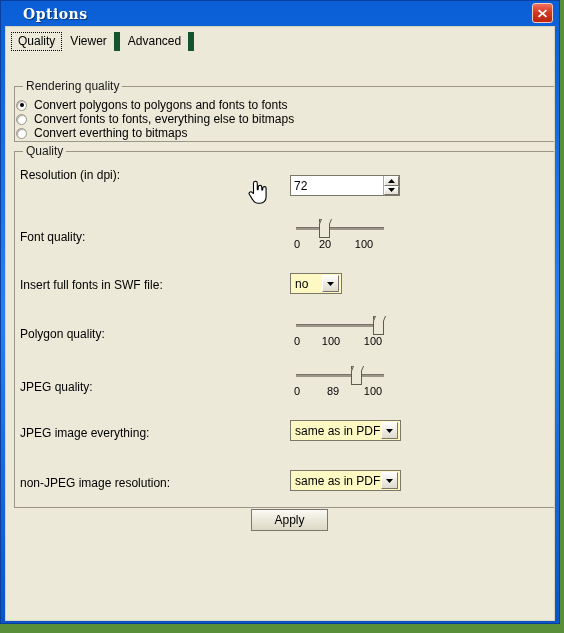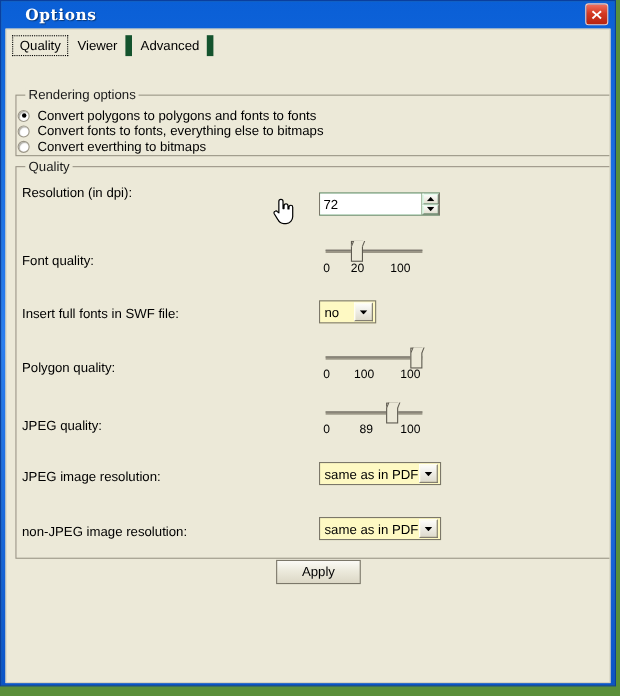"Rendering options" div.group-title { text: options -> quality }
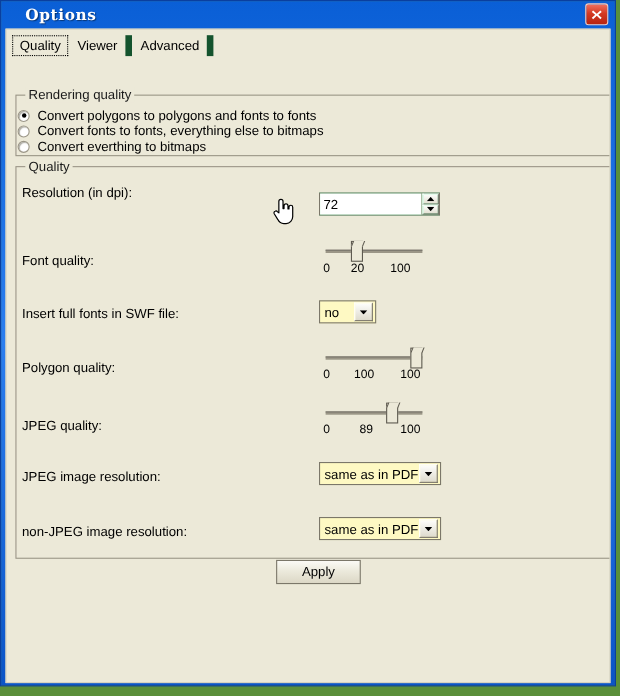"72" #resolution-wrap { background: #86efac -> #737373 }
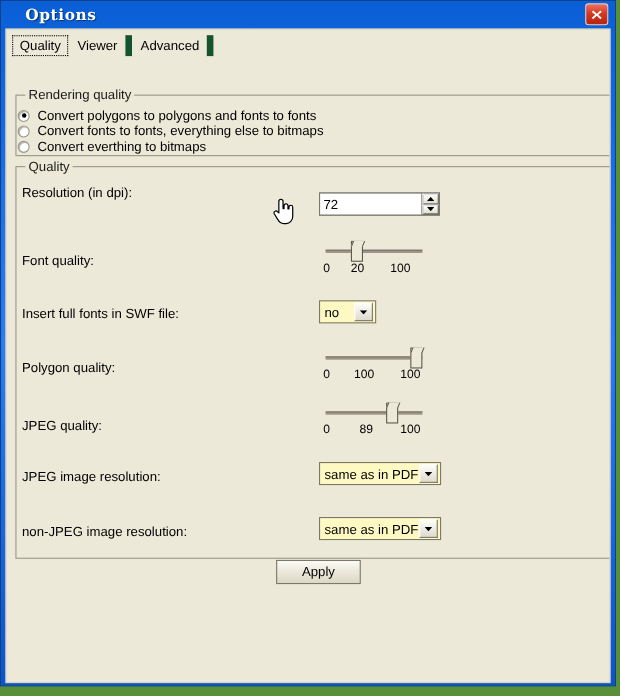"JPEG image resolution:" div.field-label { text: resolution -> everything }
